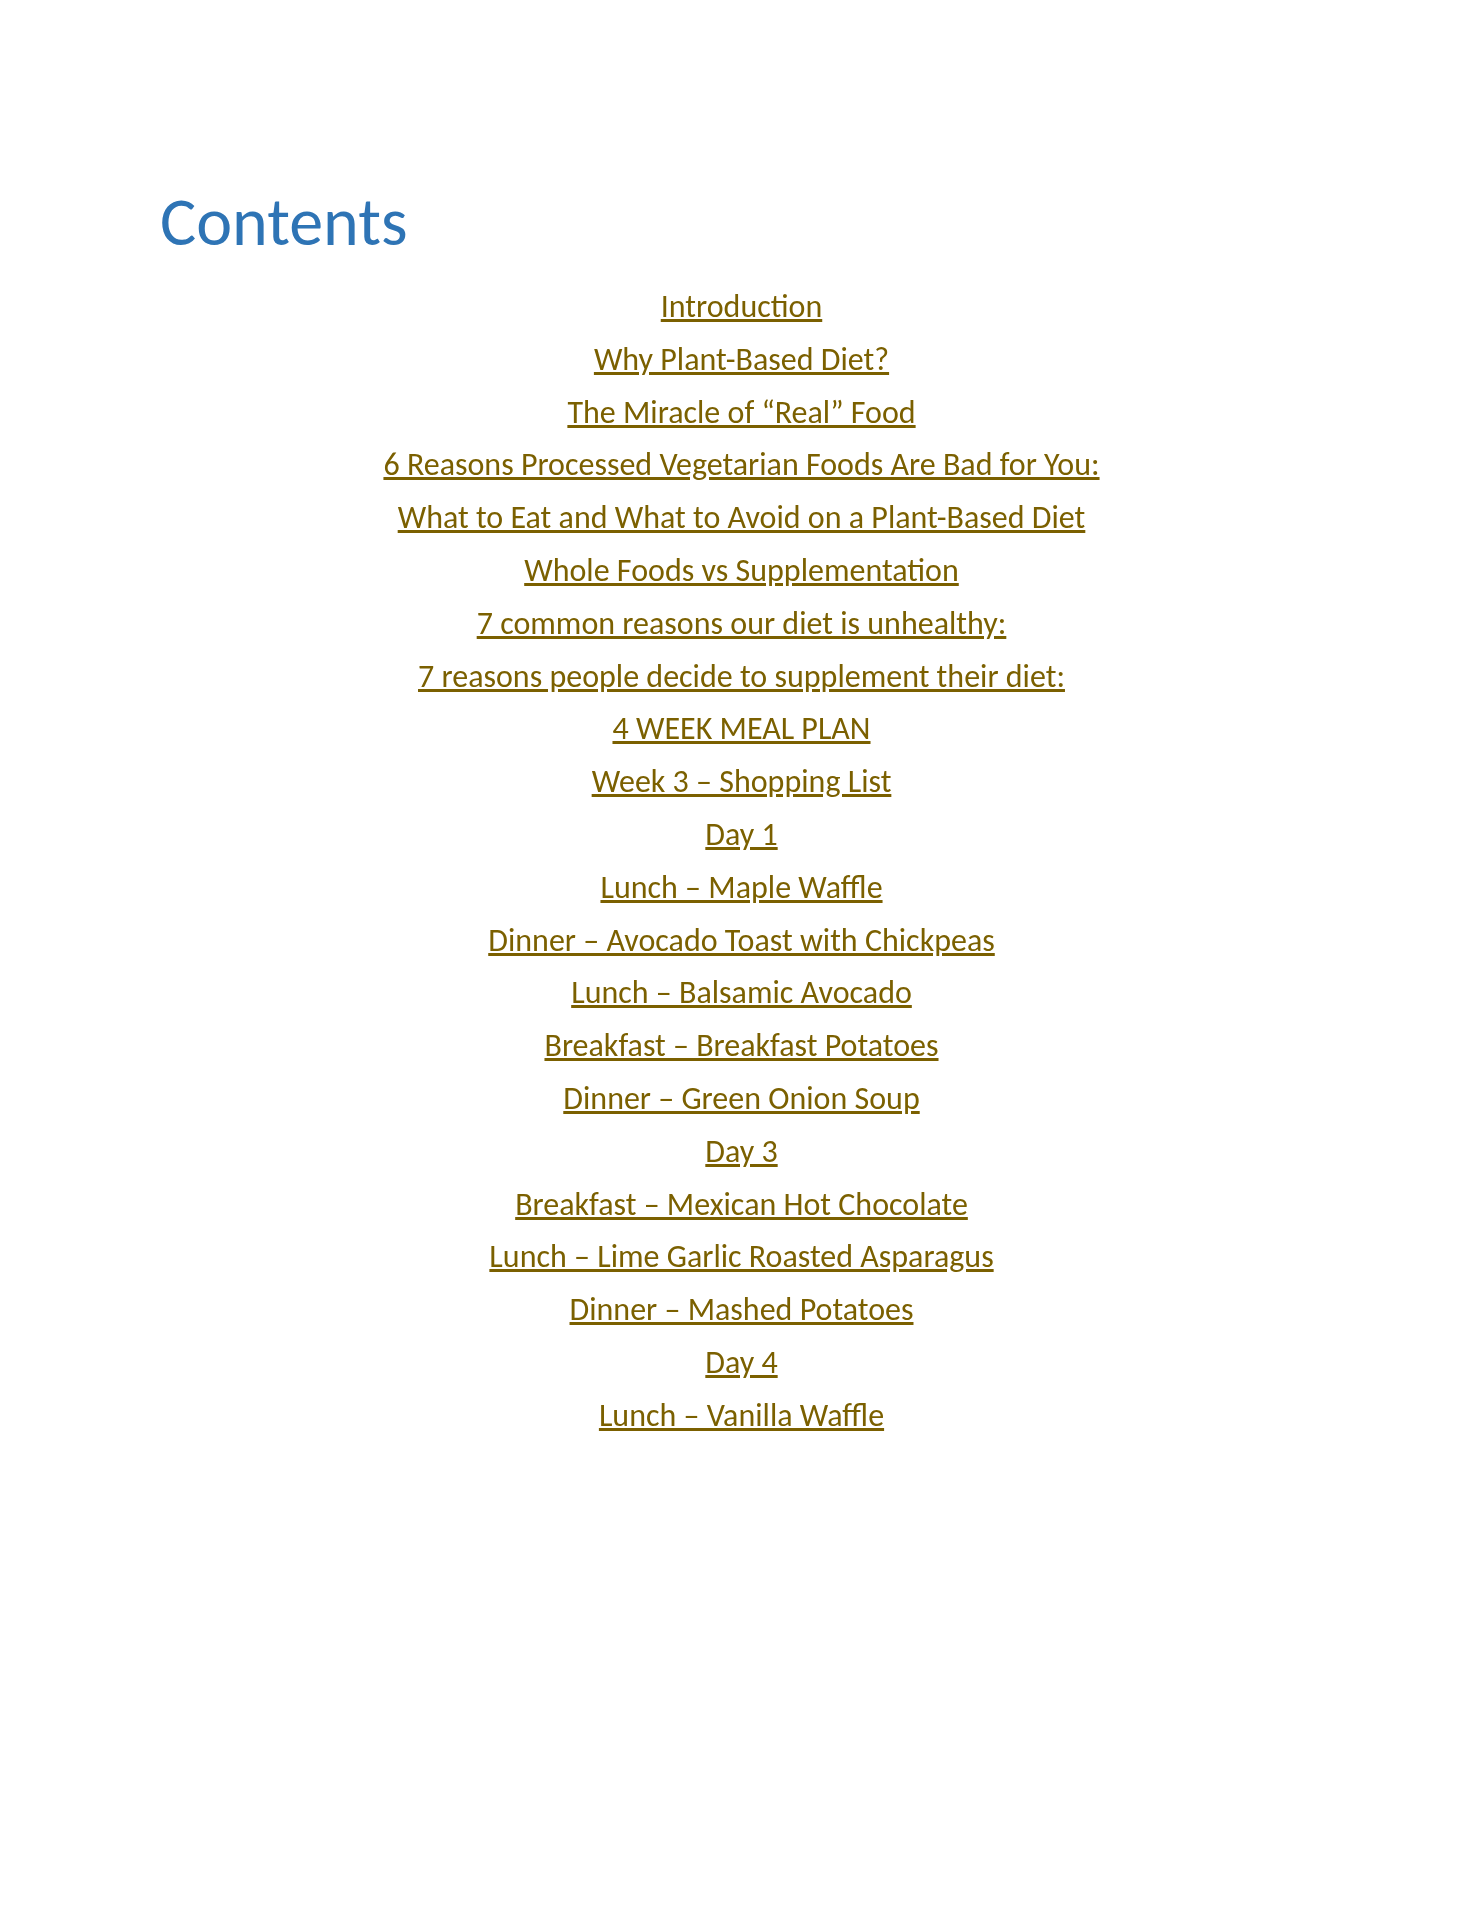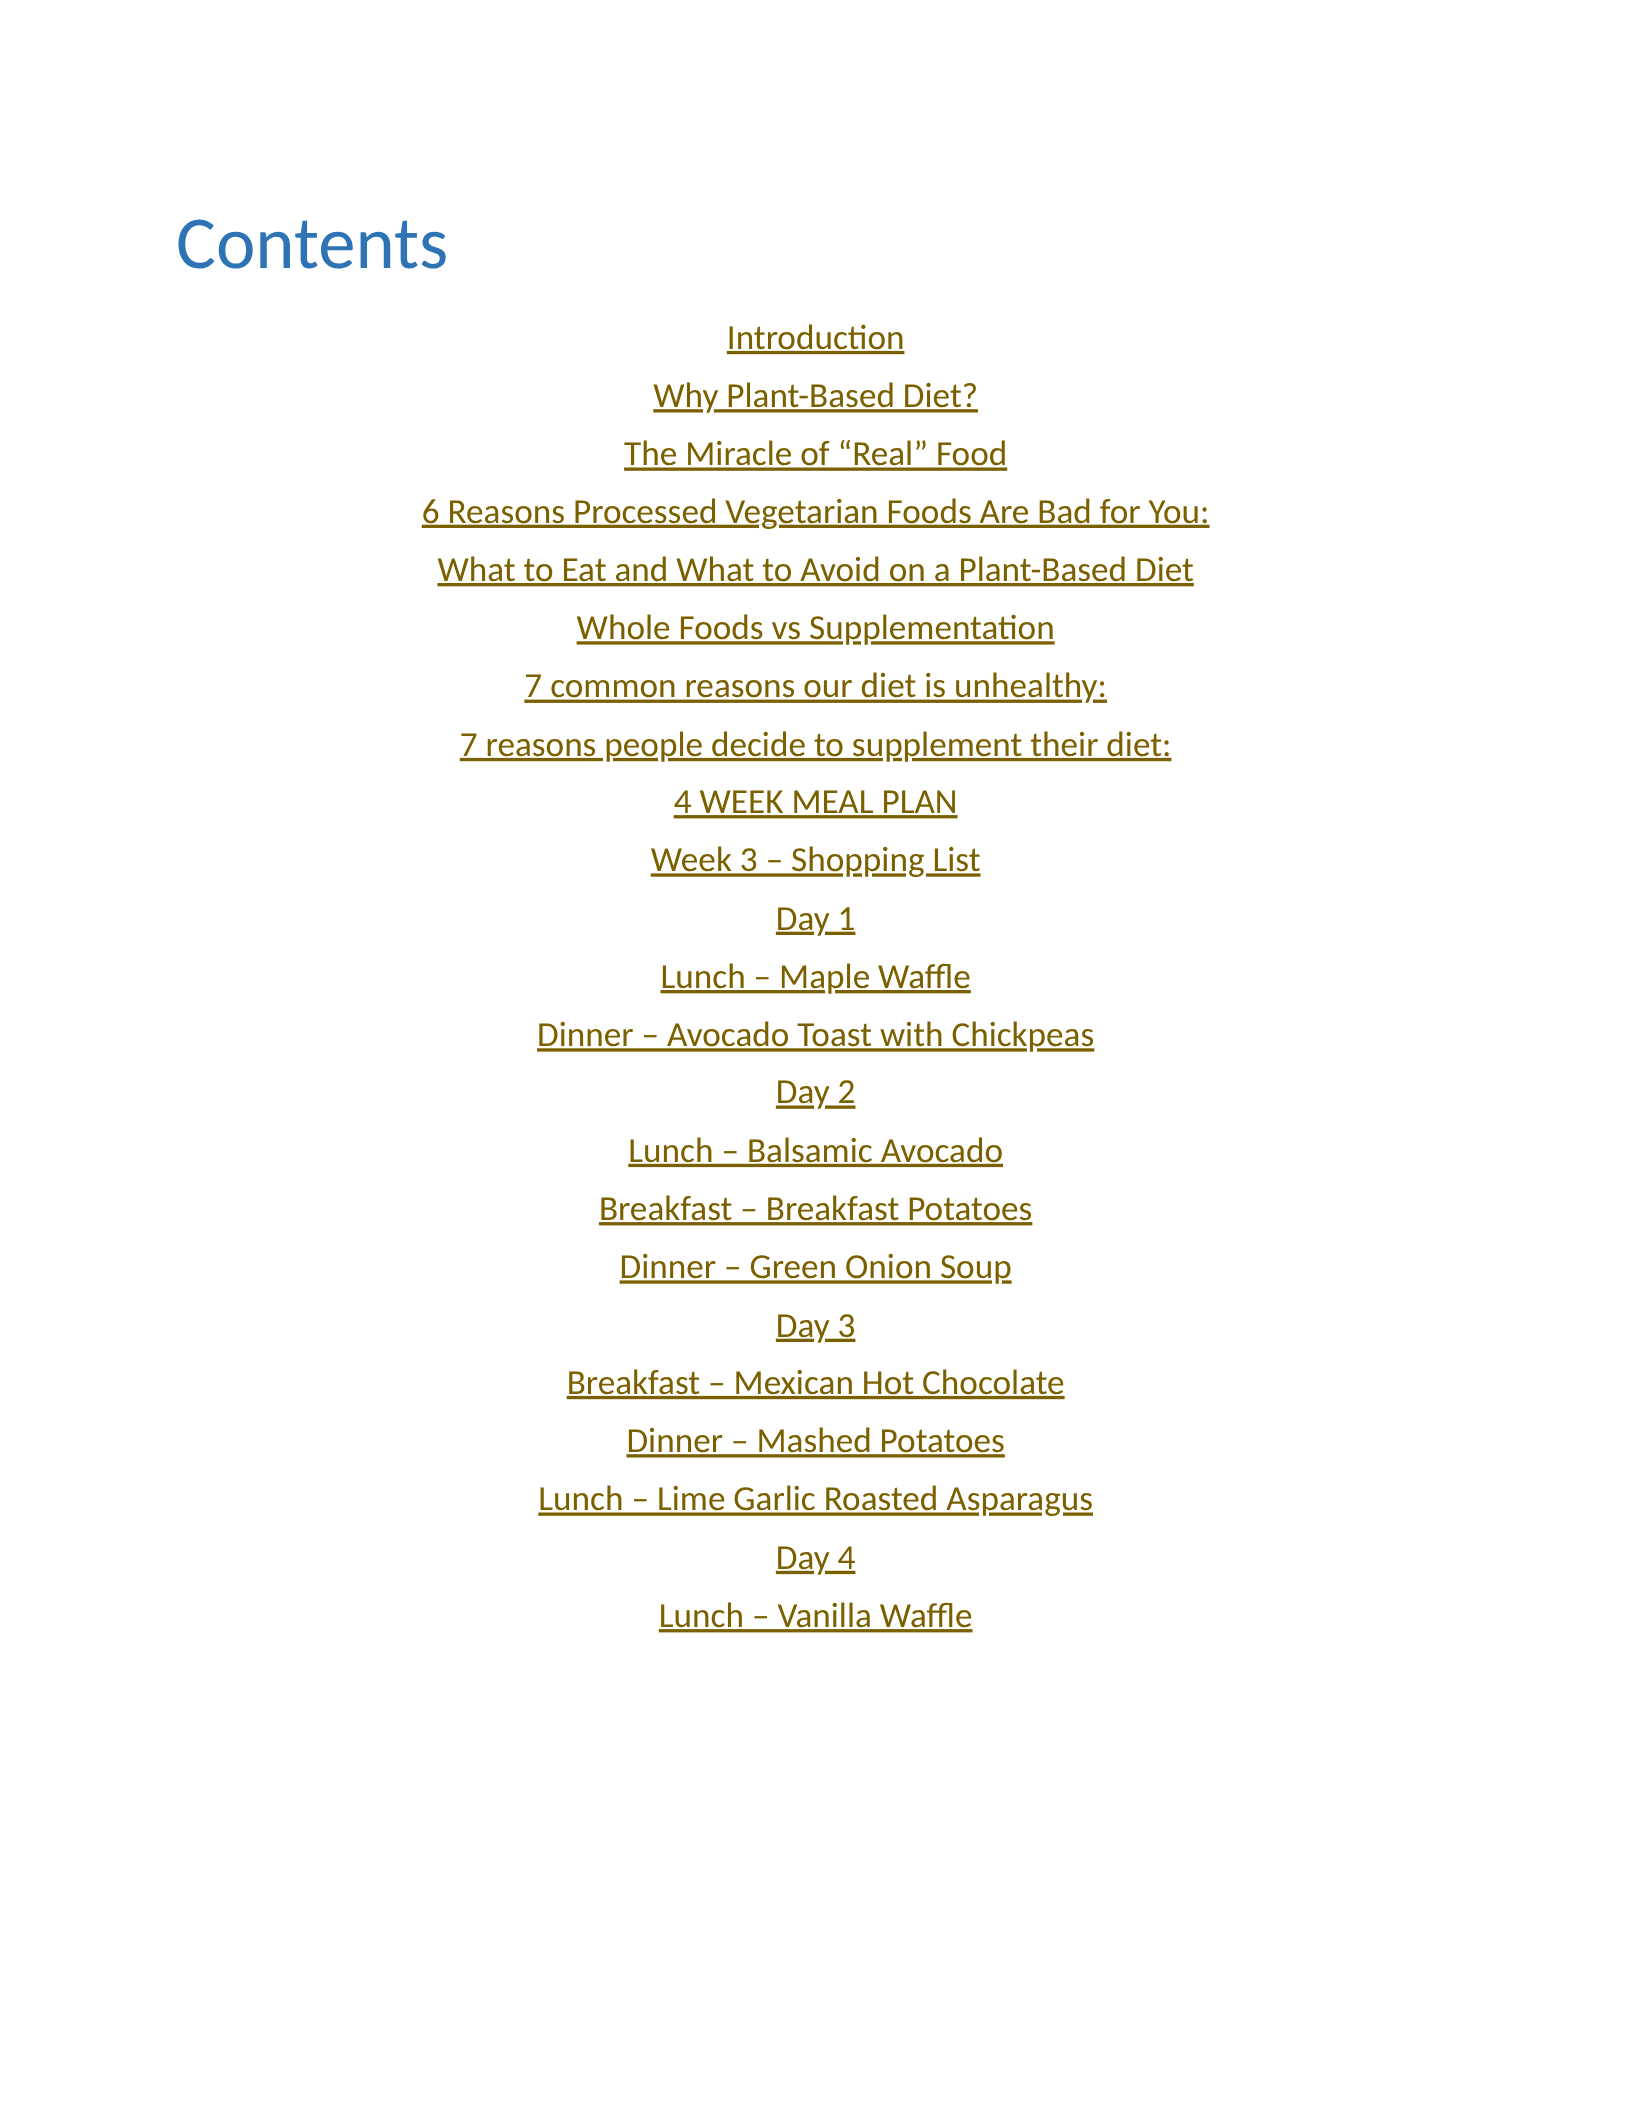"Day 2" li.level-1 { html: <li> <a>Day 2</a> </li> -> none }
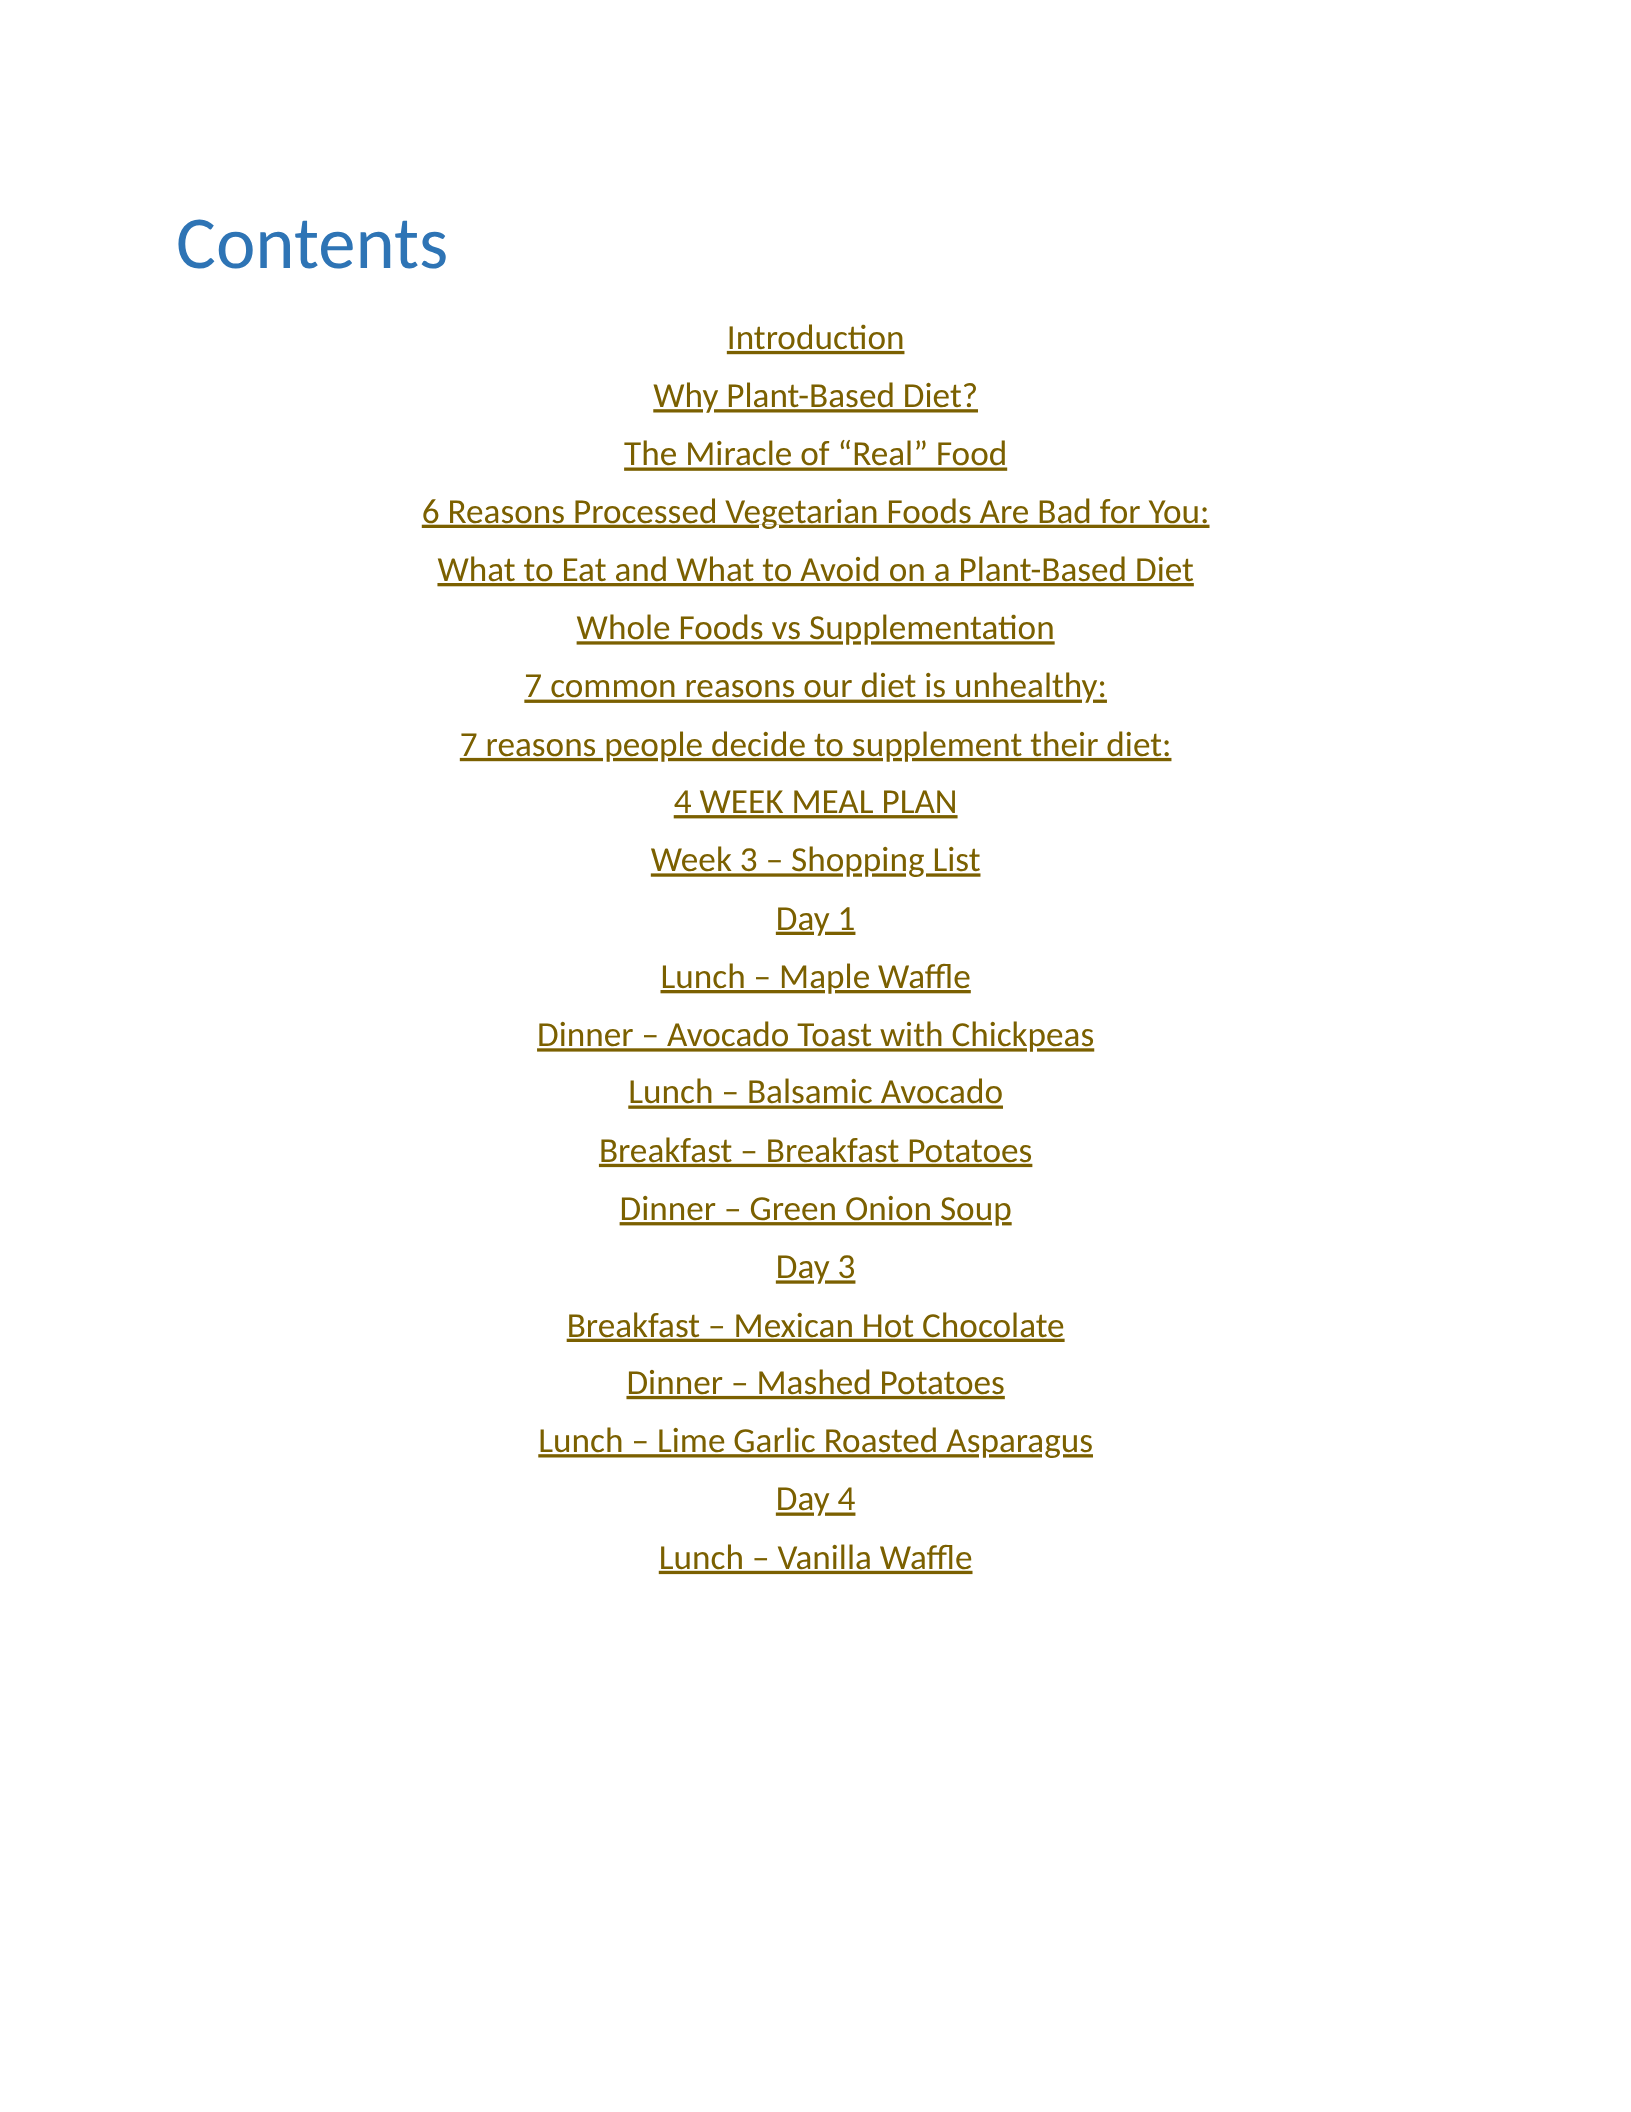"Dinner – Mashed Potatoes" li.level-2 { order: before "Lunch – Lime Garlic Roasted" -> after "Lunch – Lime Garlic Roasted" }
